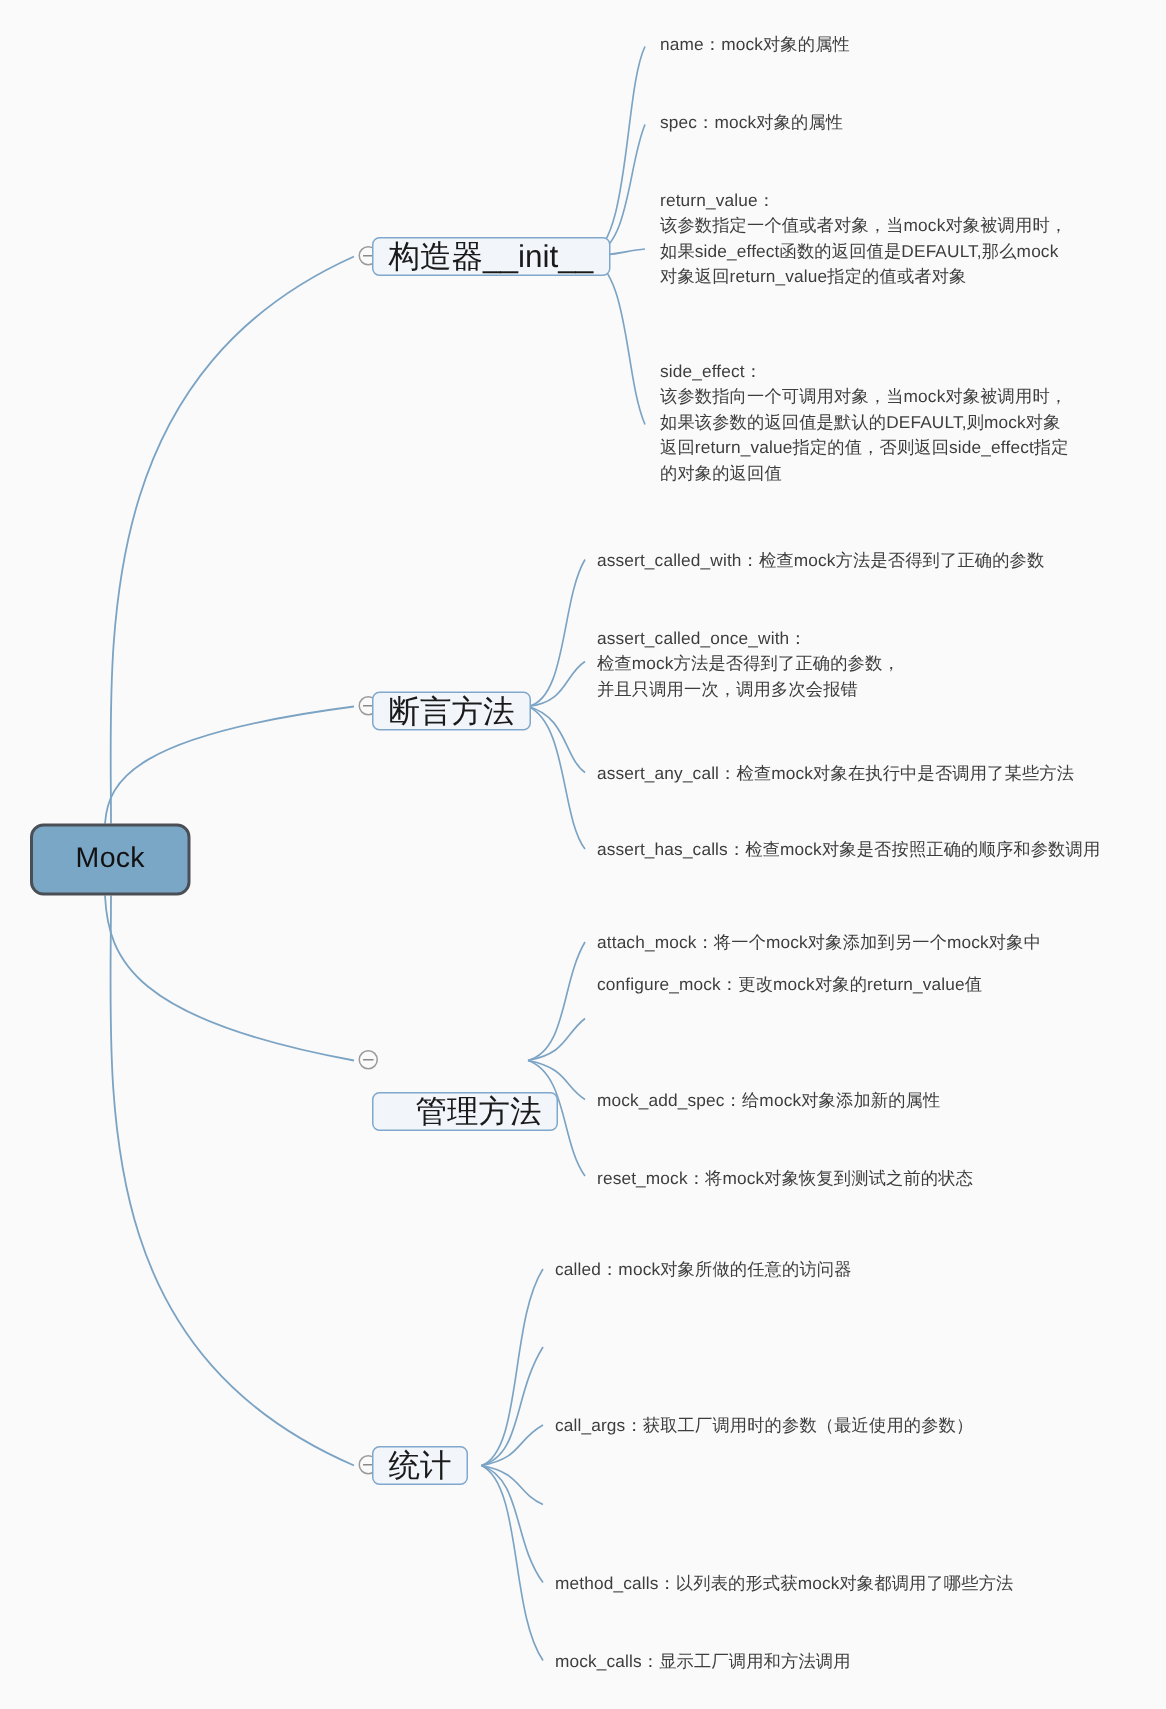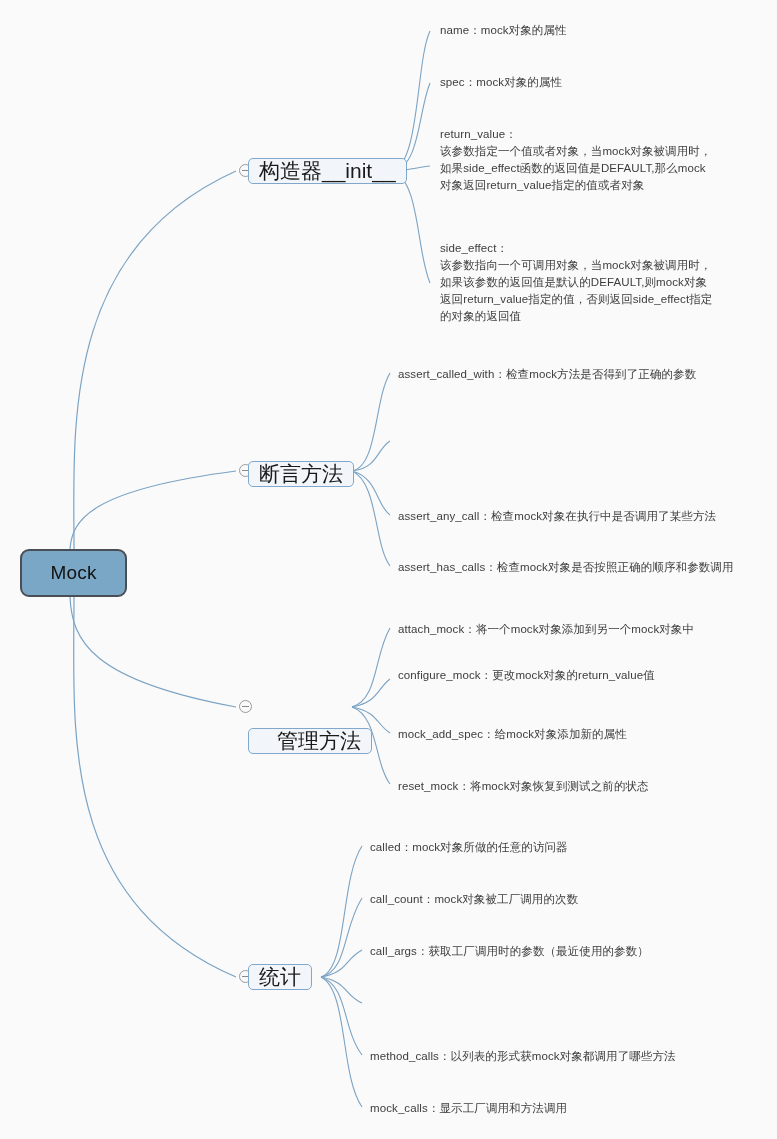"assert_called_once_with：" div.leaf { html: none -> <div>assert_called_once_with： 检查mock方法是否得到了正确的参数， 并且只调用一次，调用多次会报错</div> }
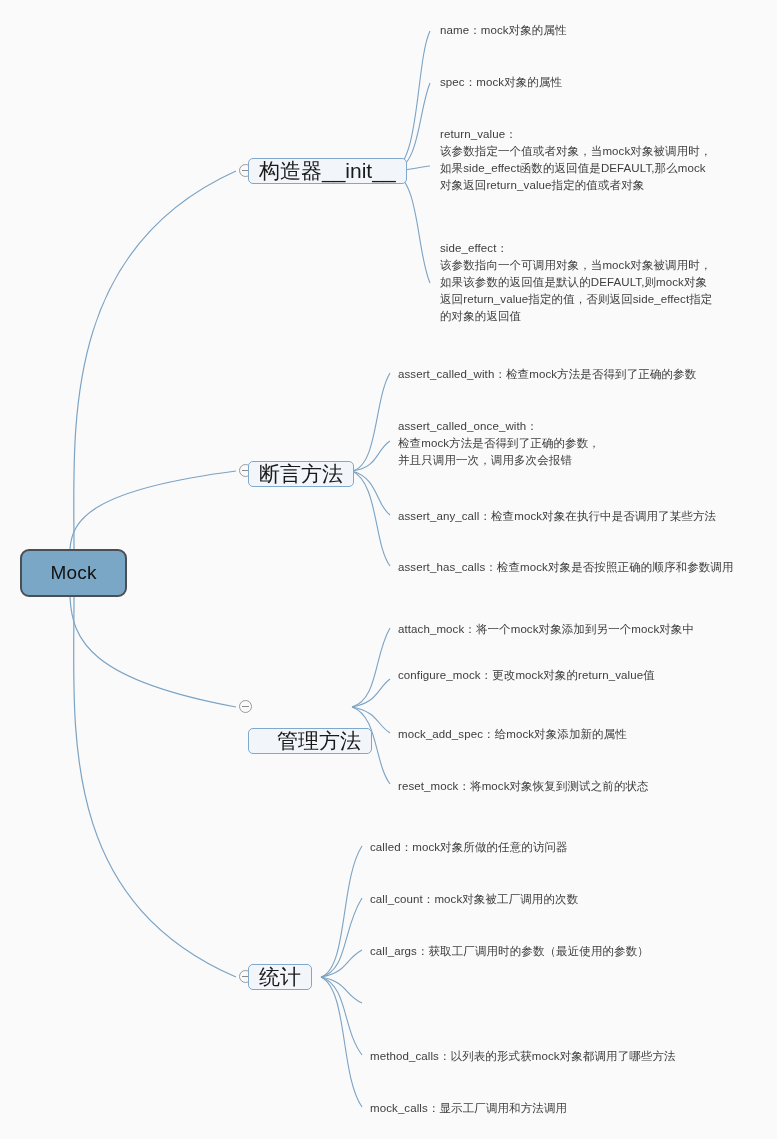"configure_mock：更改mock对象的return_value值" div.leaf { top: 667px -> 649px }
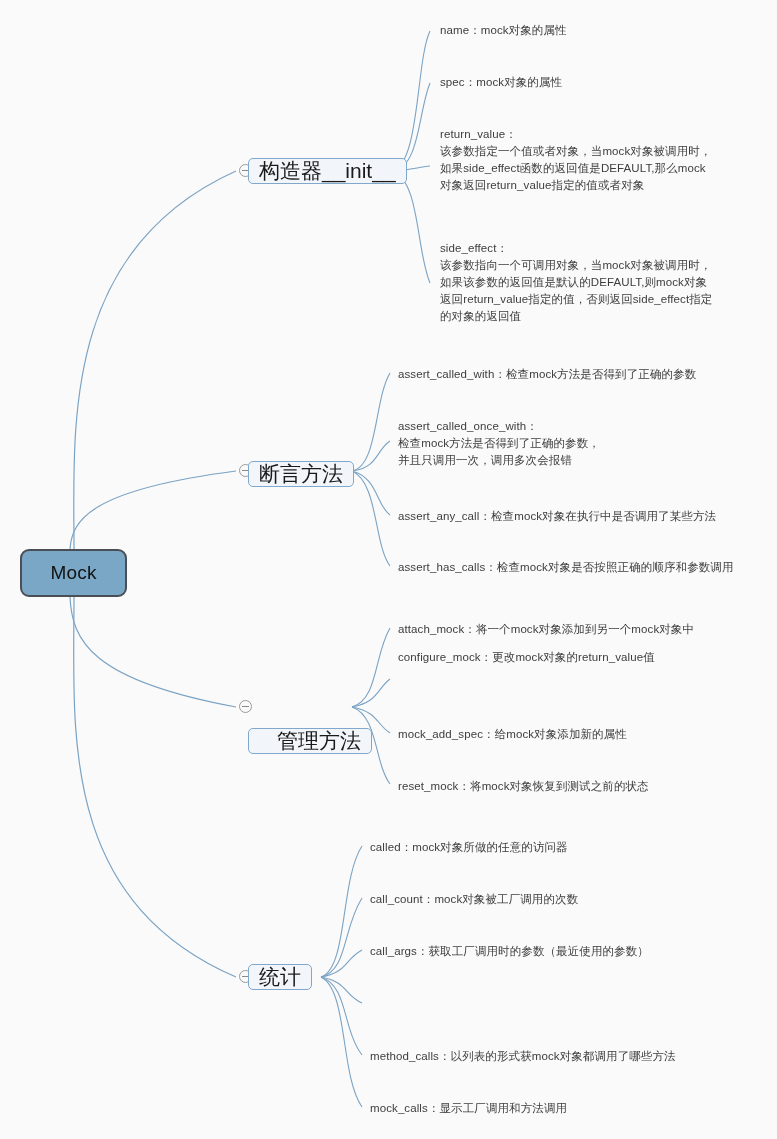"call_count：mock对象被工厂调用的次数" div.leaf { html: <div>call_count：mock对象被工厂调用的次数</div> -> none }
